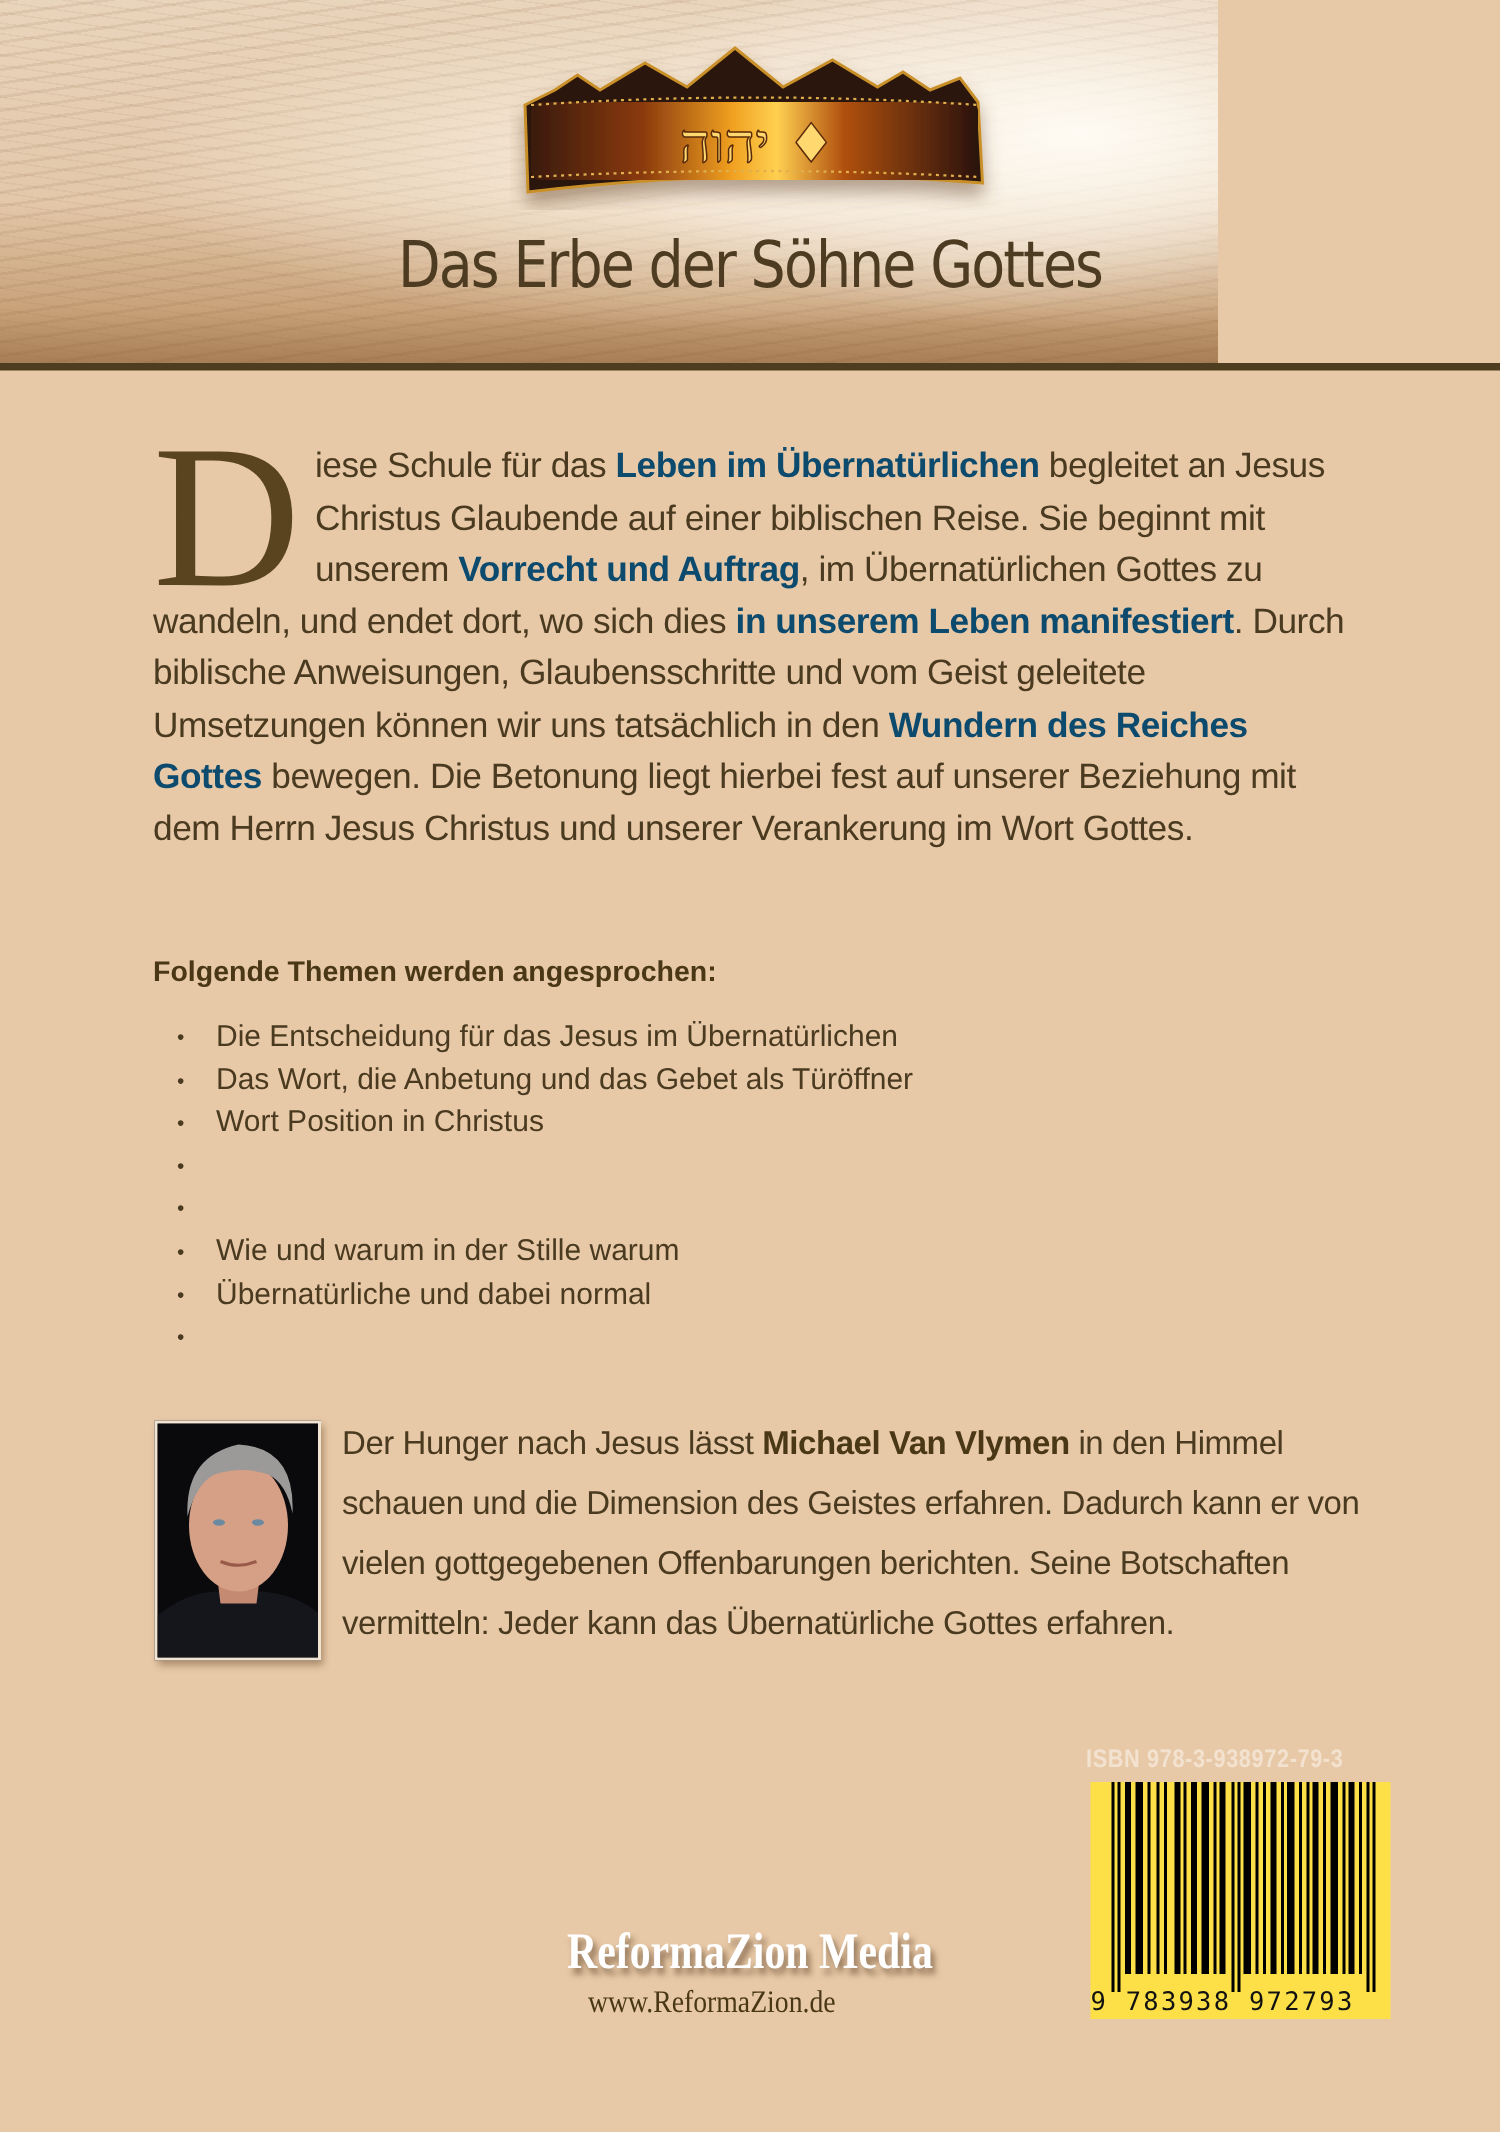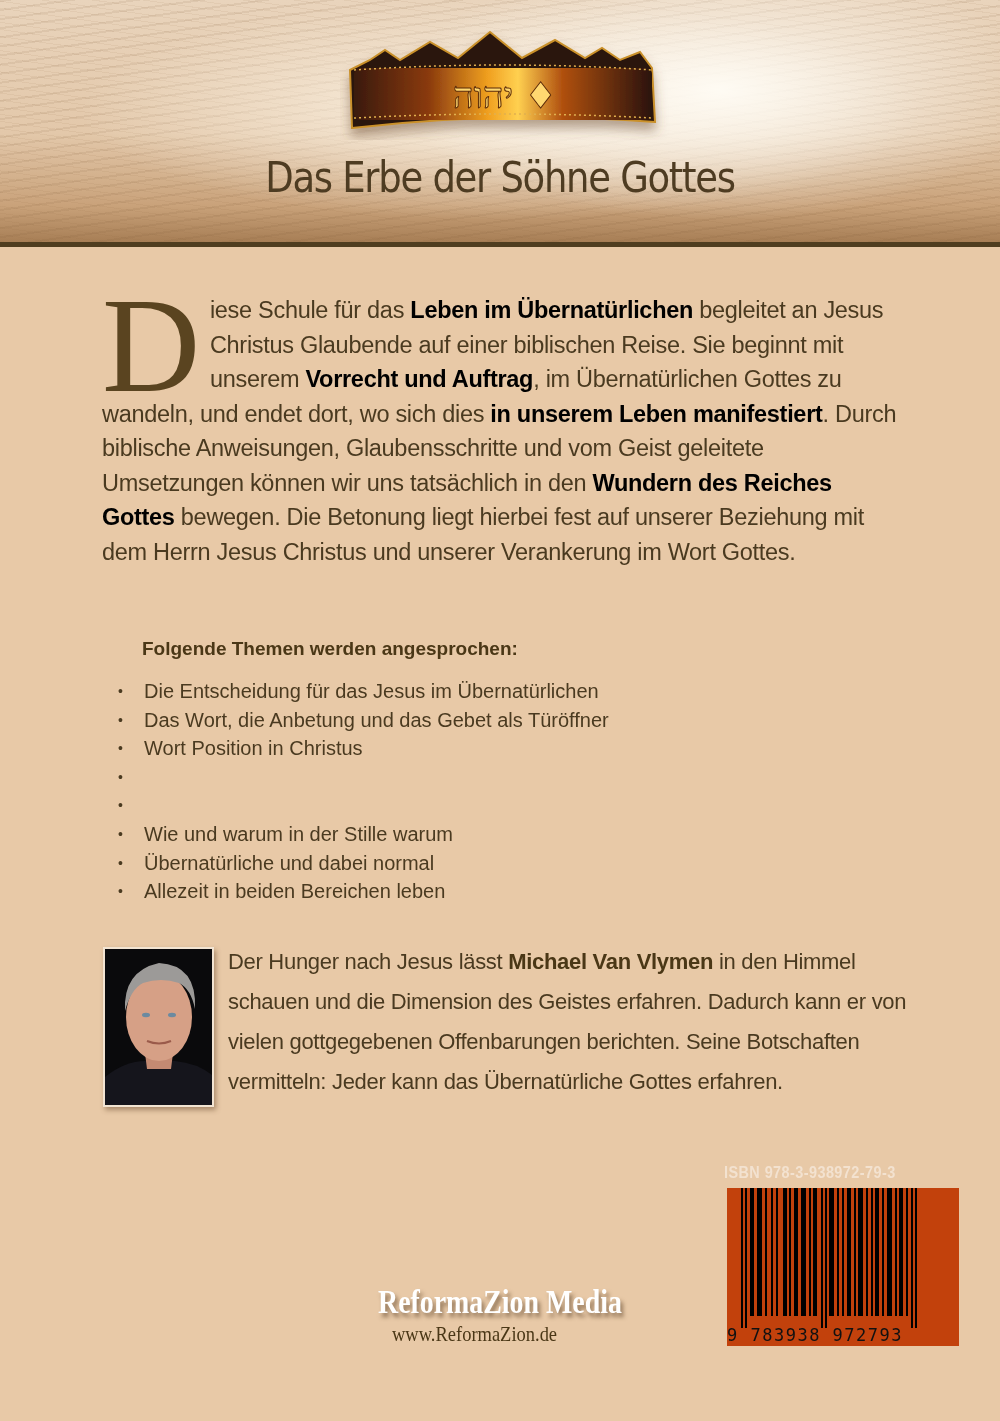"Das Erbe der Söhne Gottes" .banner { width: 1000px -> 812px }
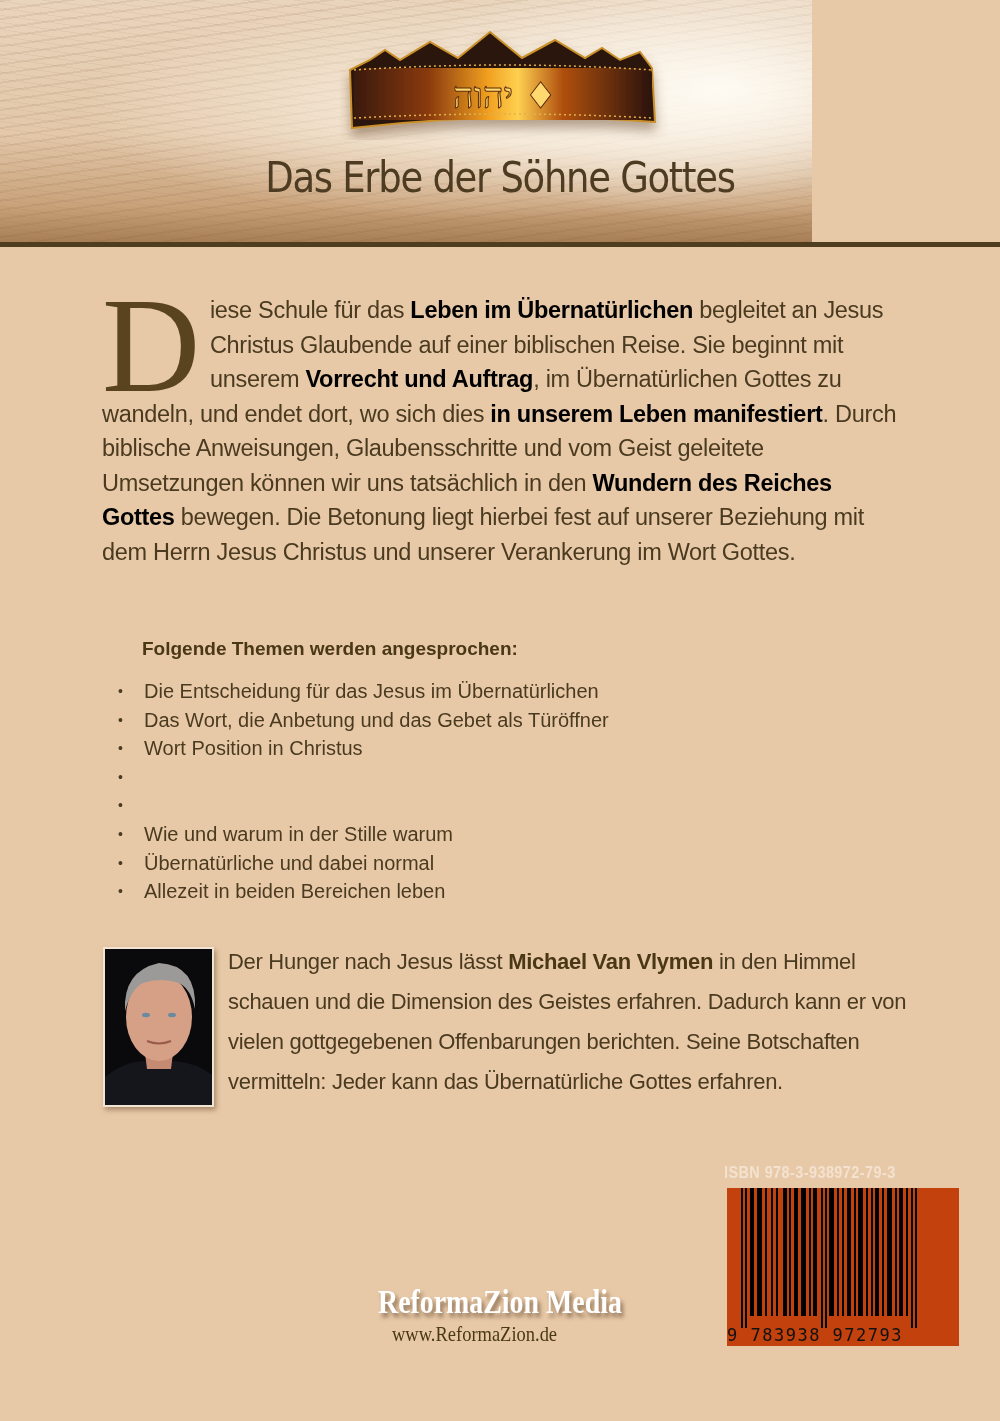"Leben im Übernatürlichen" .intro b { color: #000000 -> #0c4a6e }
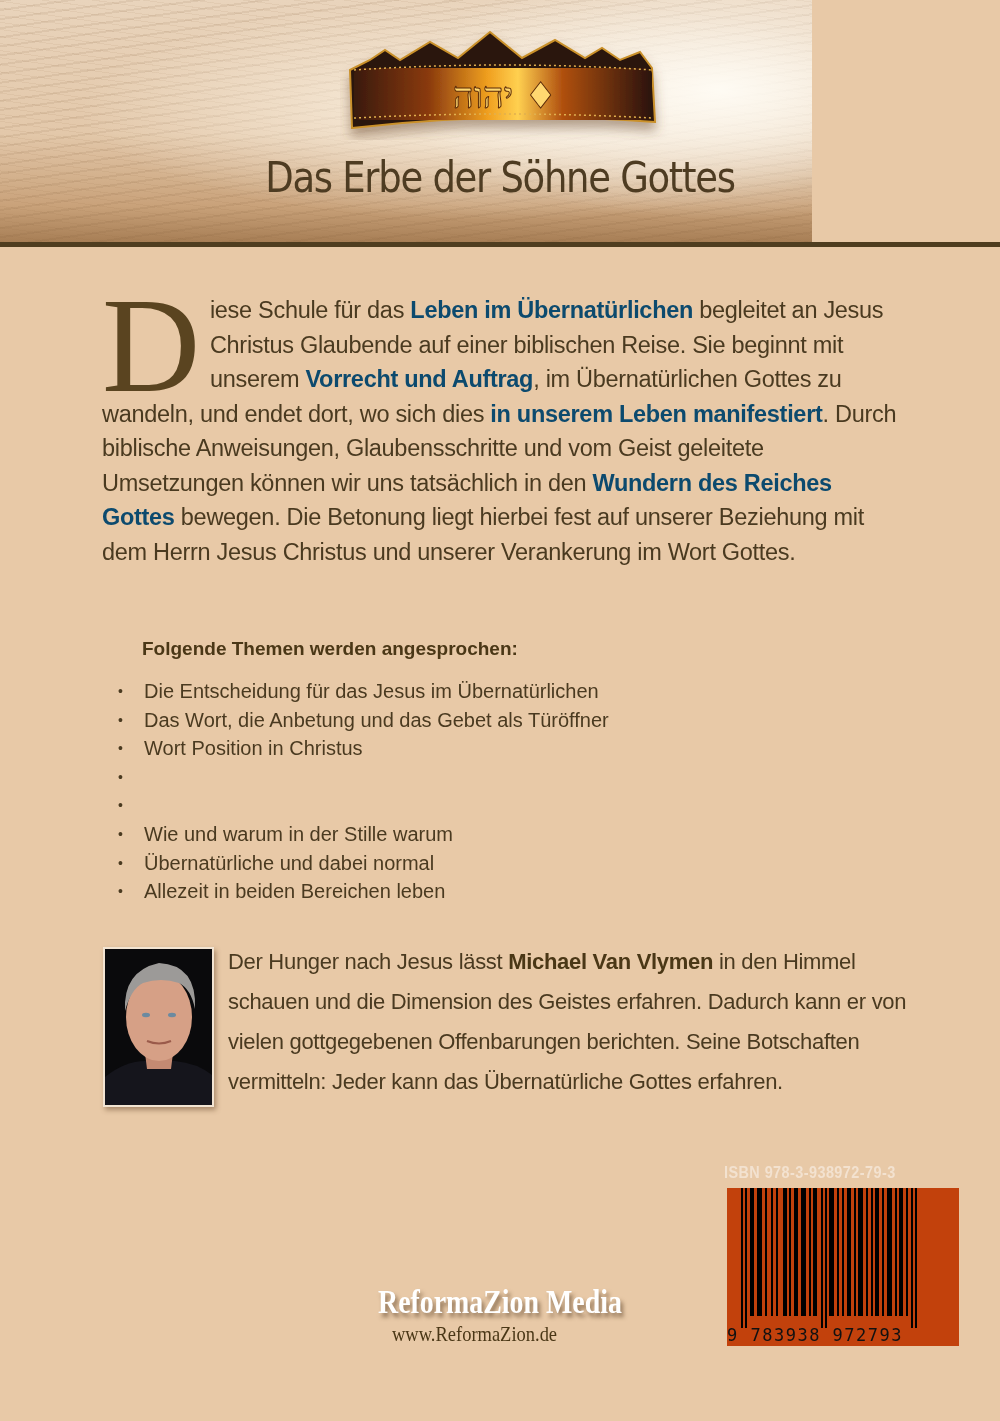"Folgende Themen werden angesprochen:" .topics-heading { margin-left: 40px -> none }
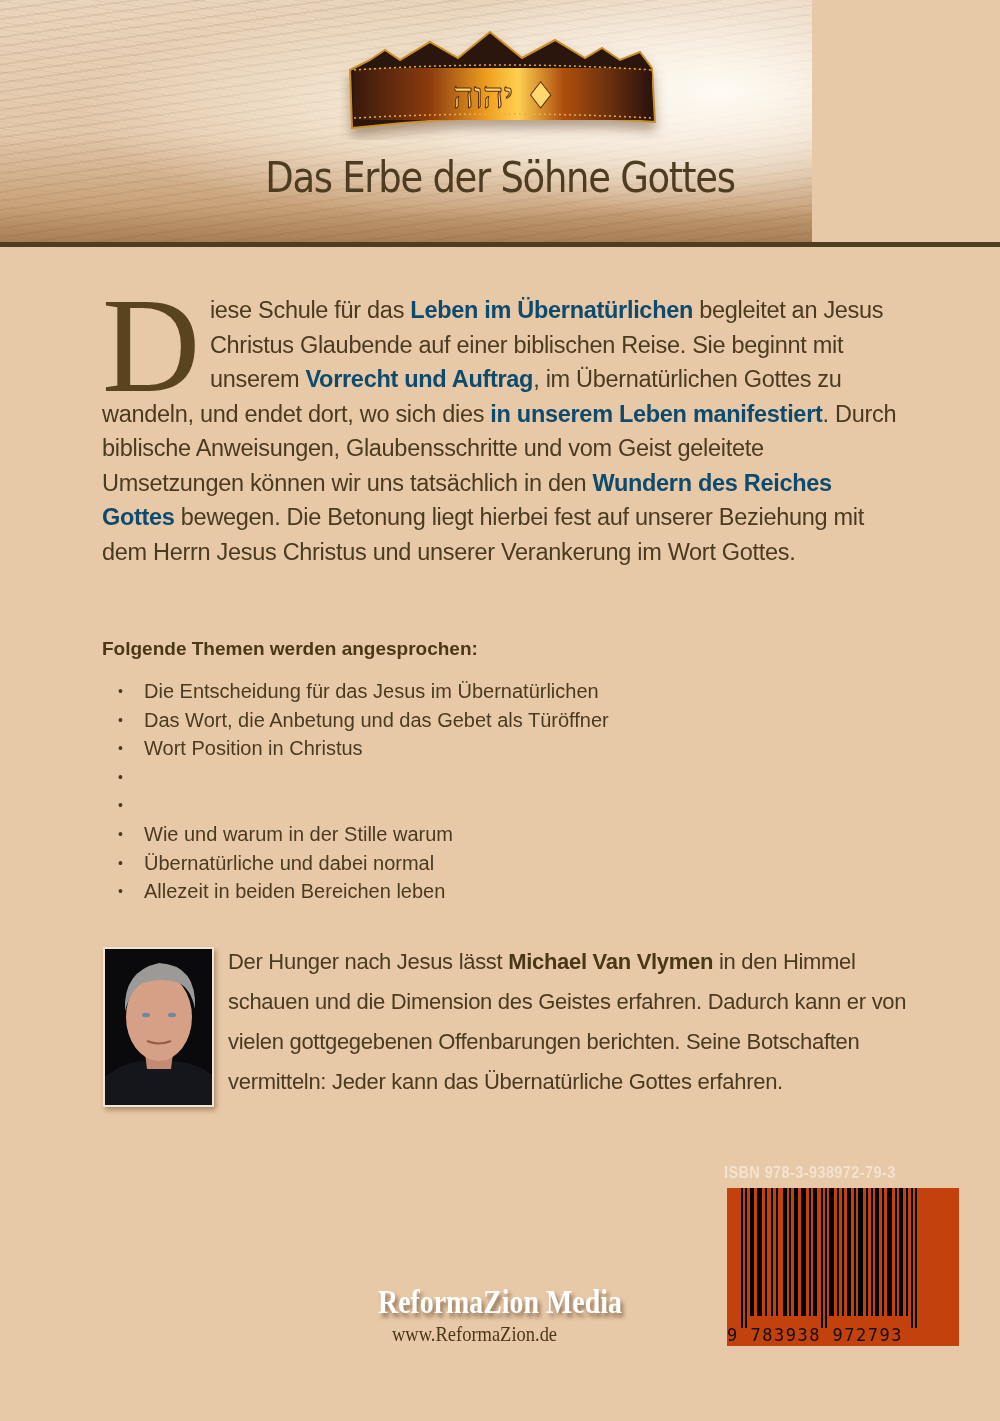"Allezeit in beiden Bereichen leben" span { html: <span>Allezeit in beiden Bereichen leben</span> -> none }
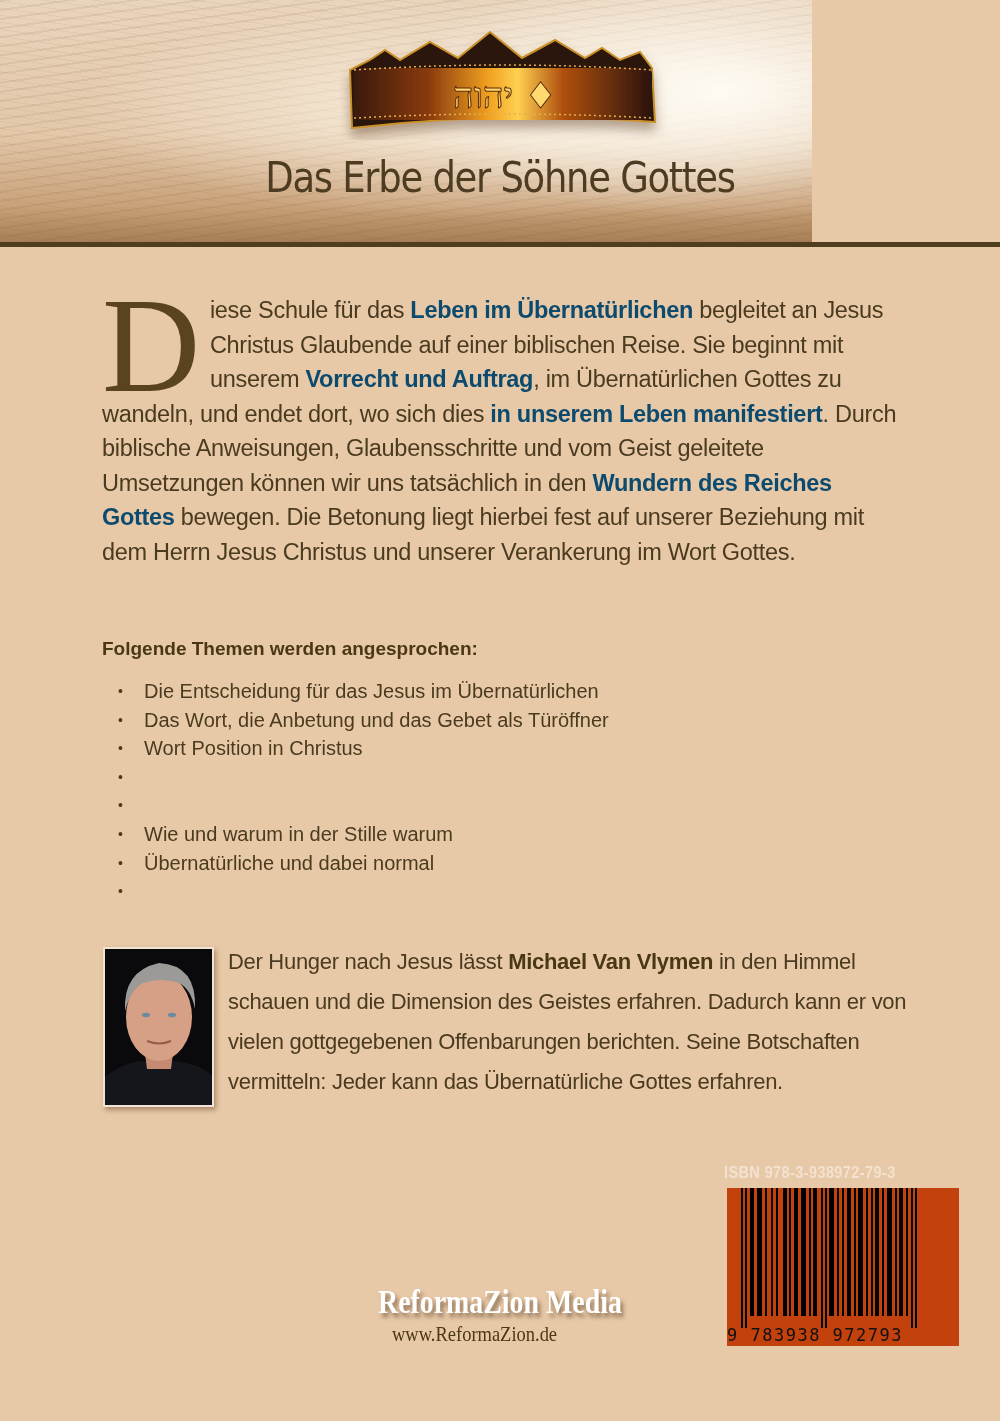"9 783938 972793" .barcode { background: #c2410c -> #fde047; width: 232px -> 200px }
